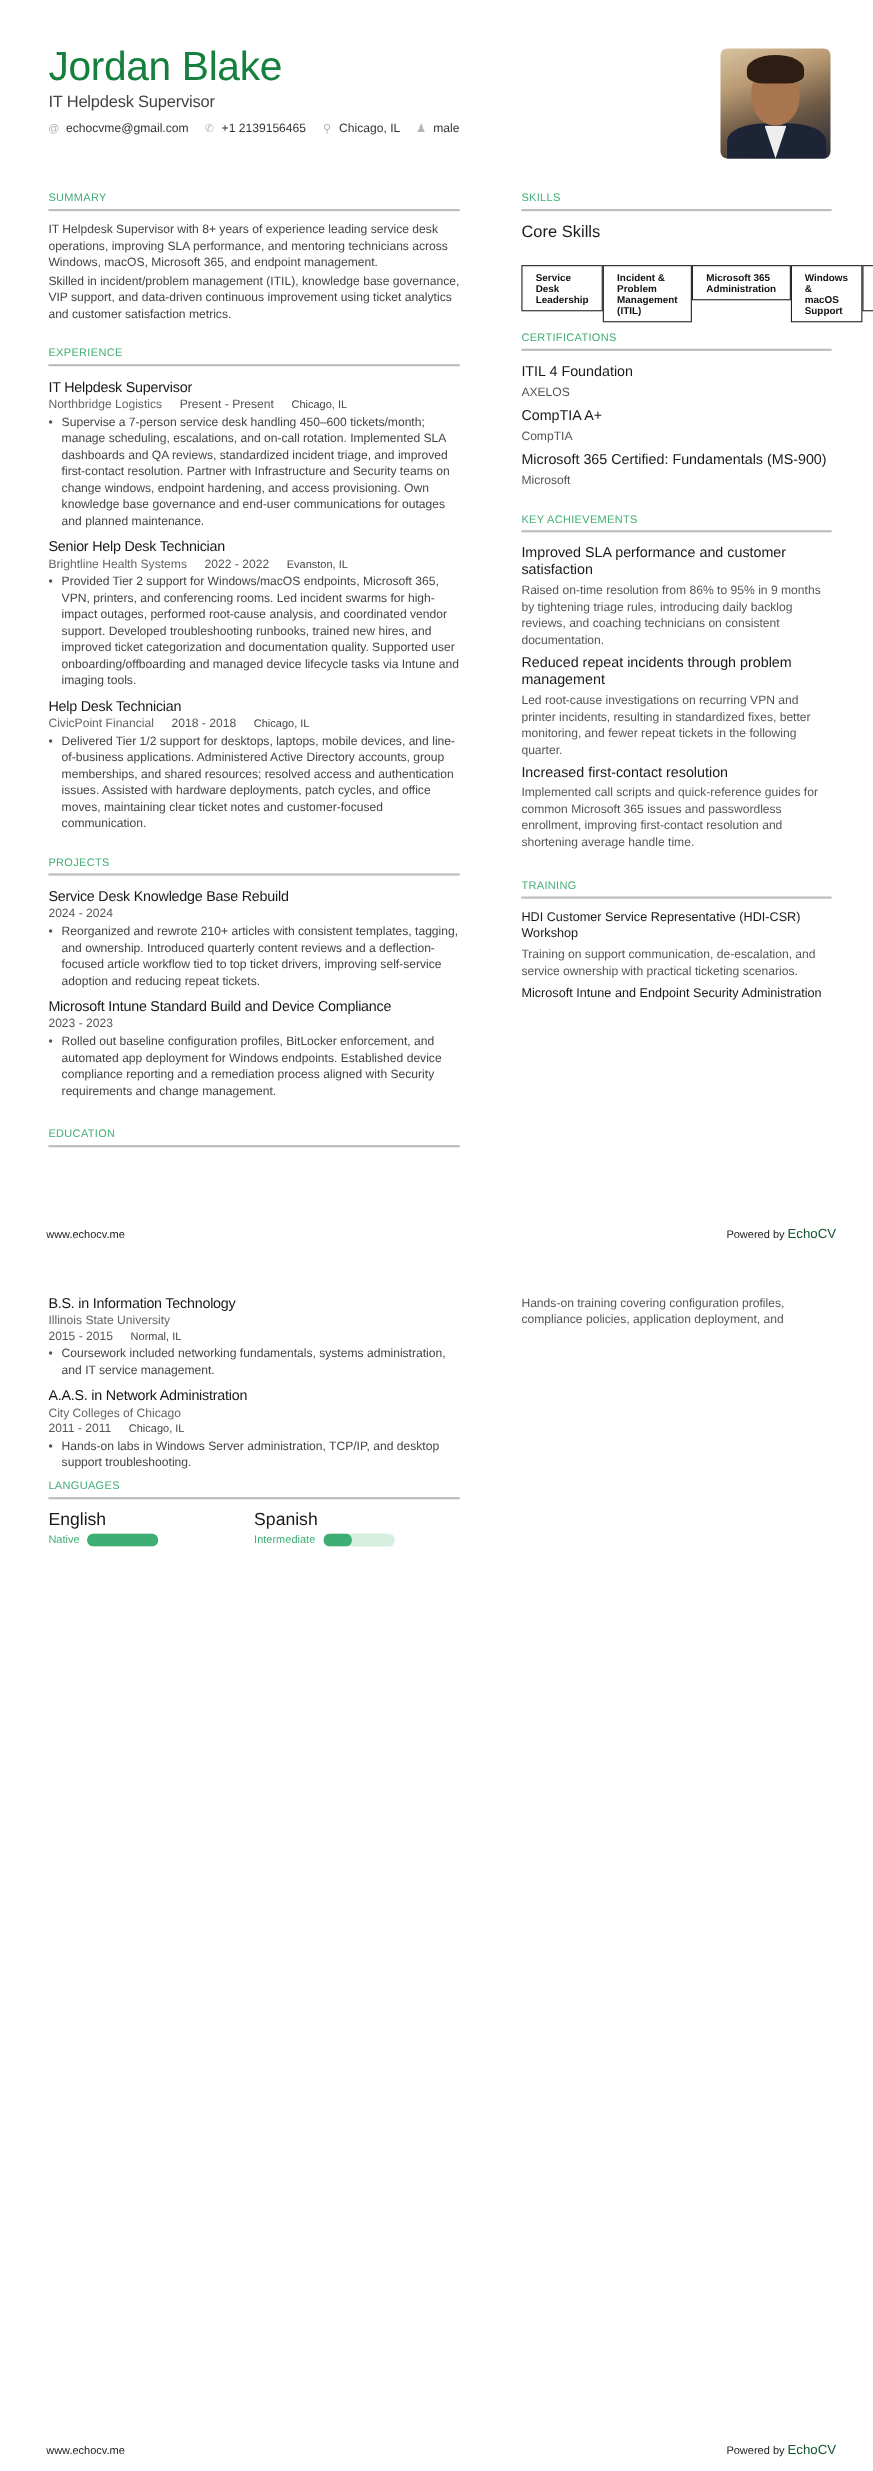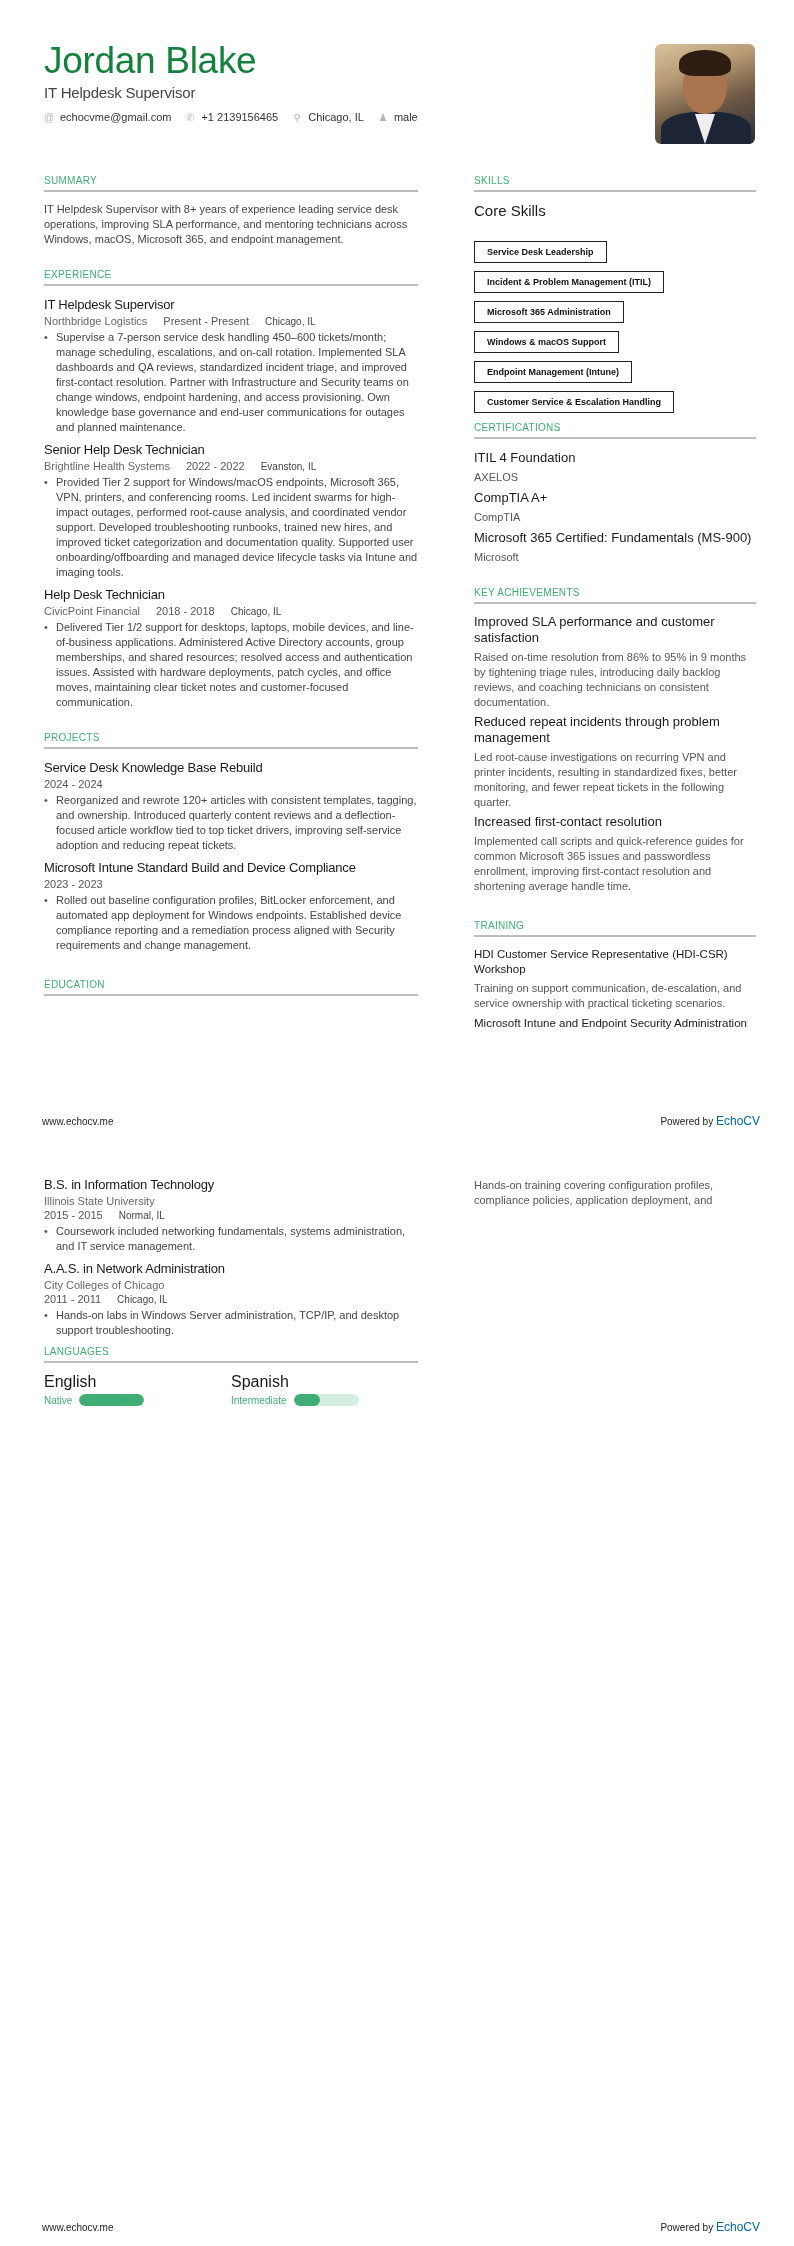"Skilled in incident/problem management" p.para { html: none -> <p>Skilled in incident/problem management (ITIL), knowledge base governance, VIP support, and data-driven continuous improvement using ticket analytics and customer satisfaction metrics.</p> }
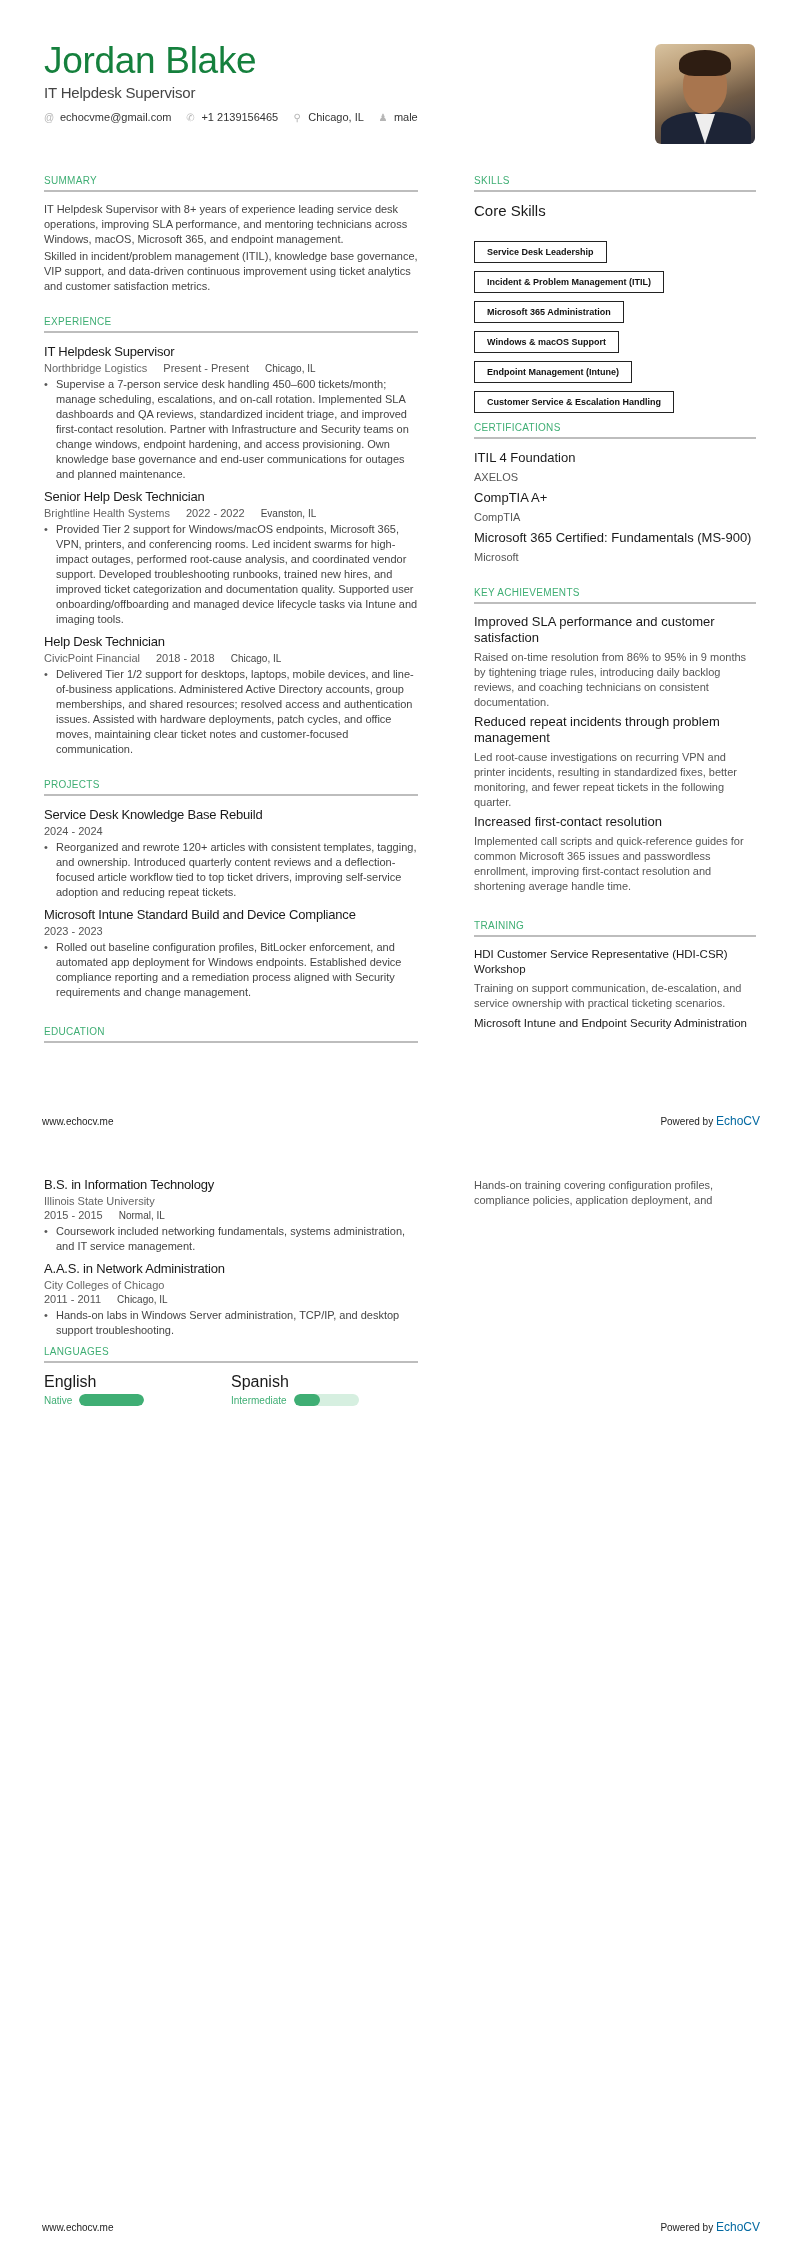"Service Desk Leadership" .chips { flex-direction: column -> row }
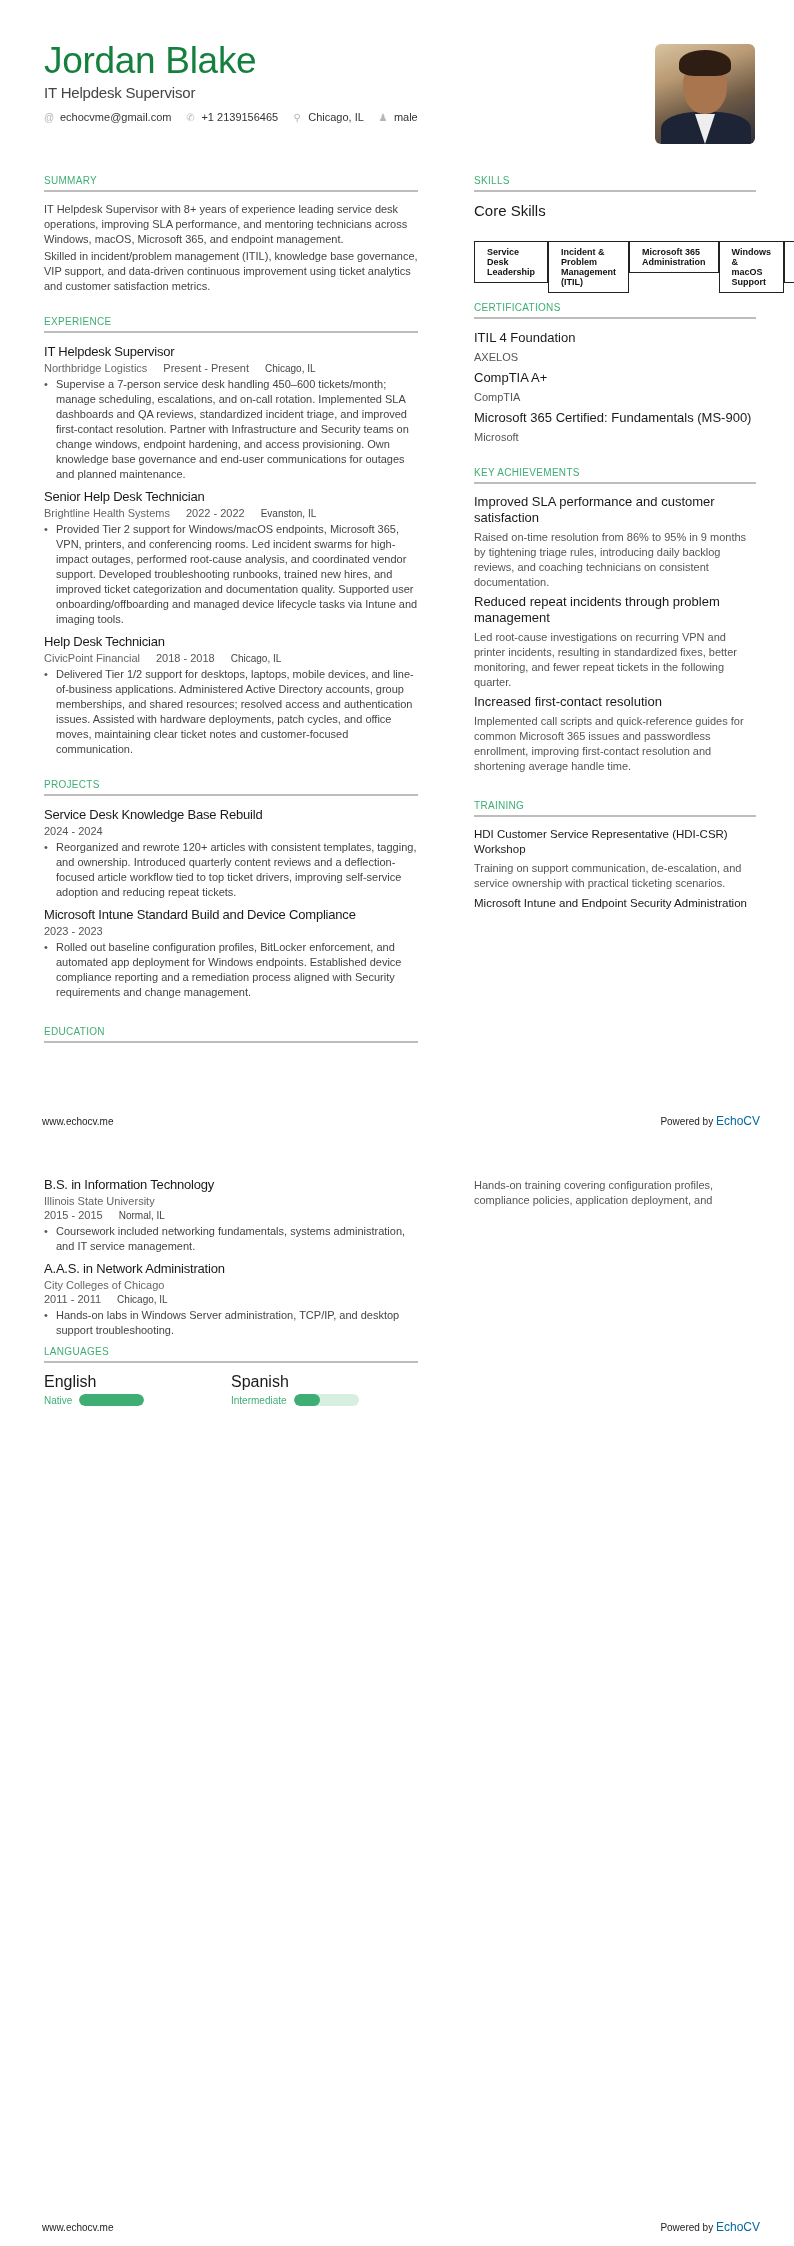"Reorganized and rewrote 120+ articles" span { text: 120+ -> 210+ }
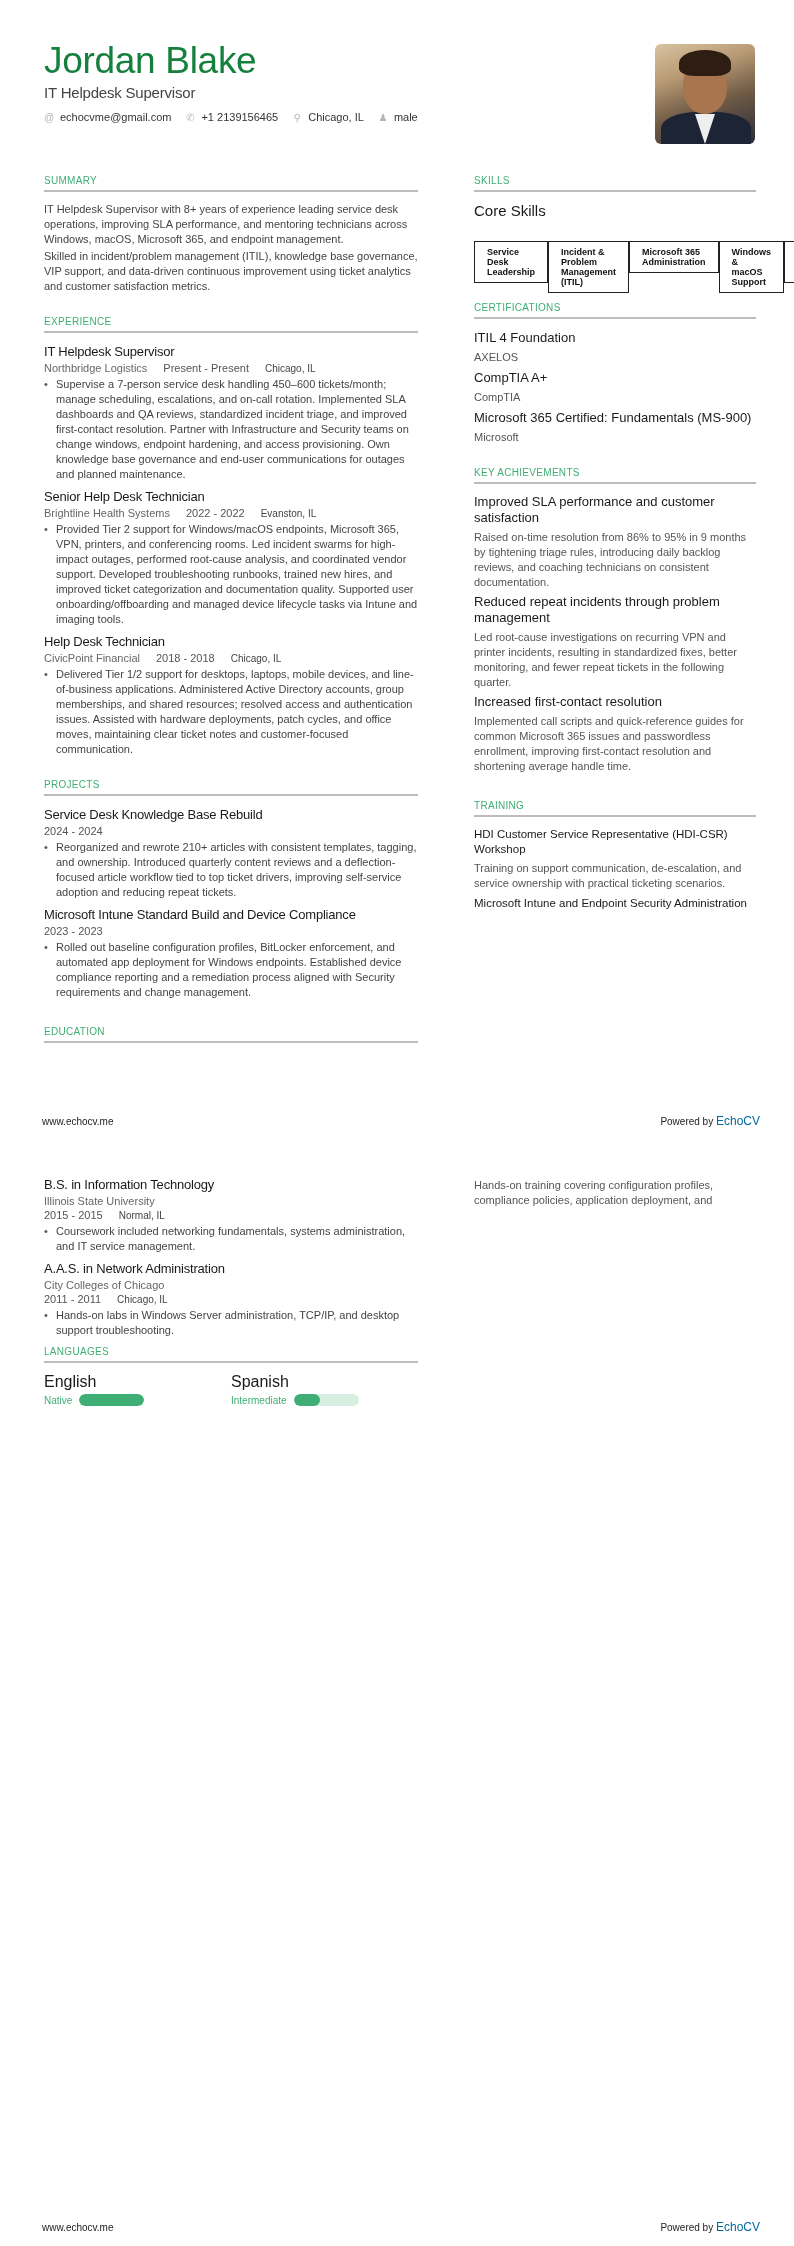"EchoCV" .footer .brand { color: #0369a1 -> #14532d }
